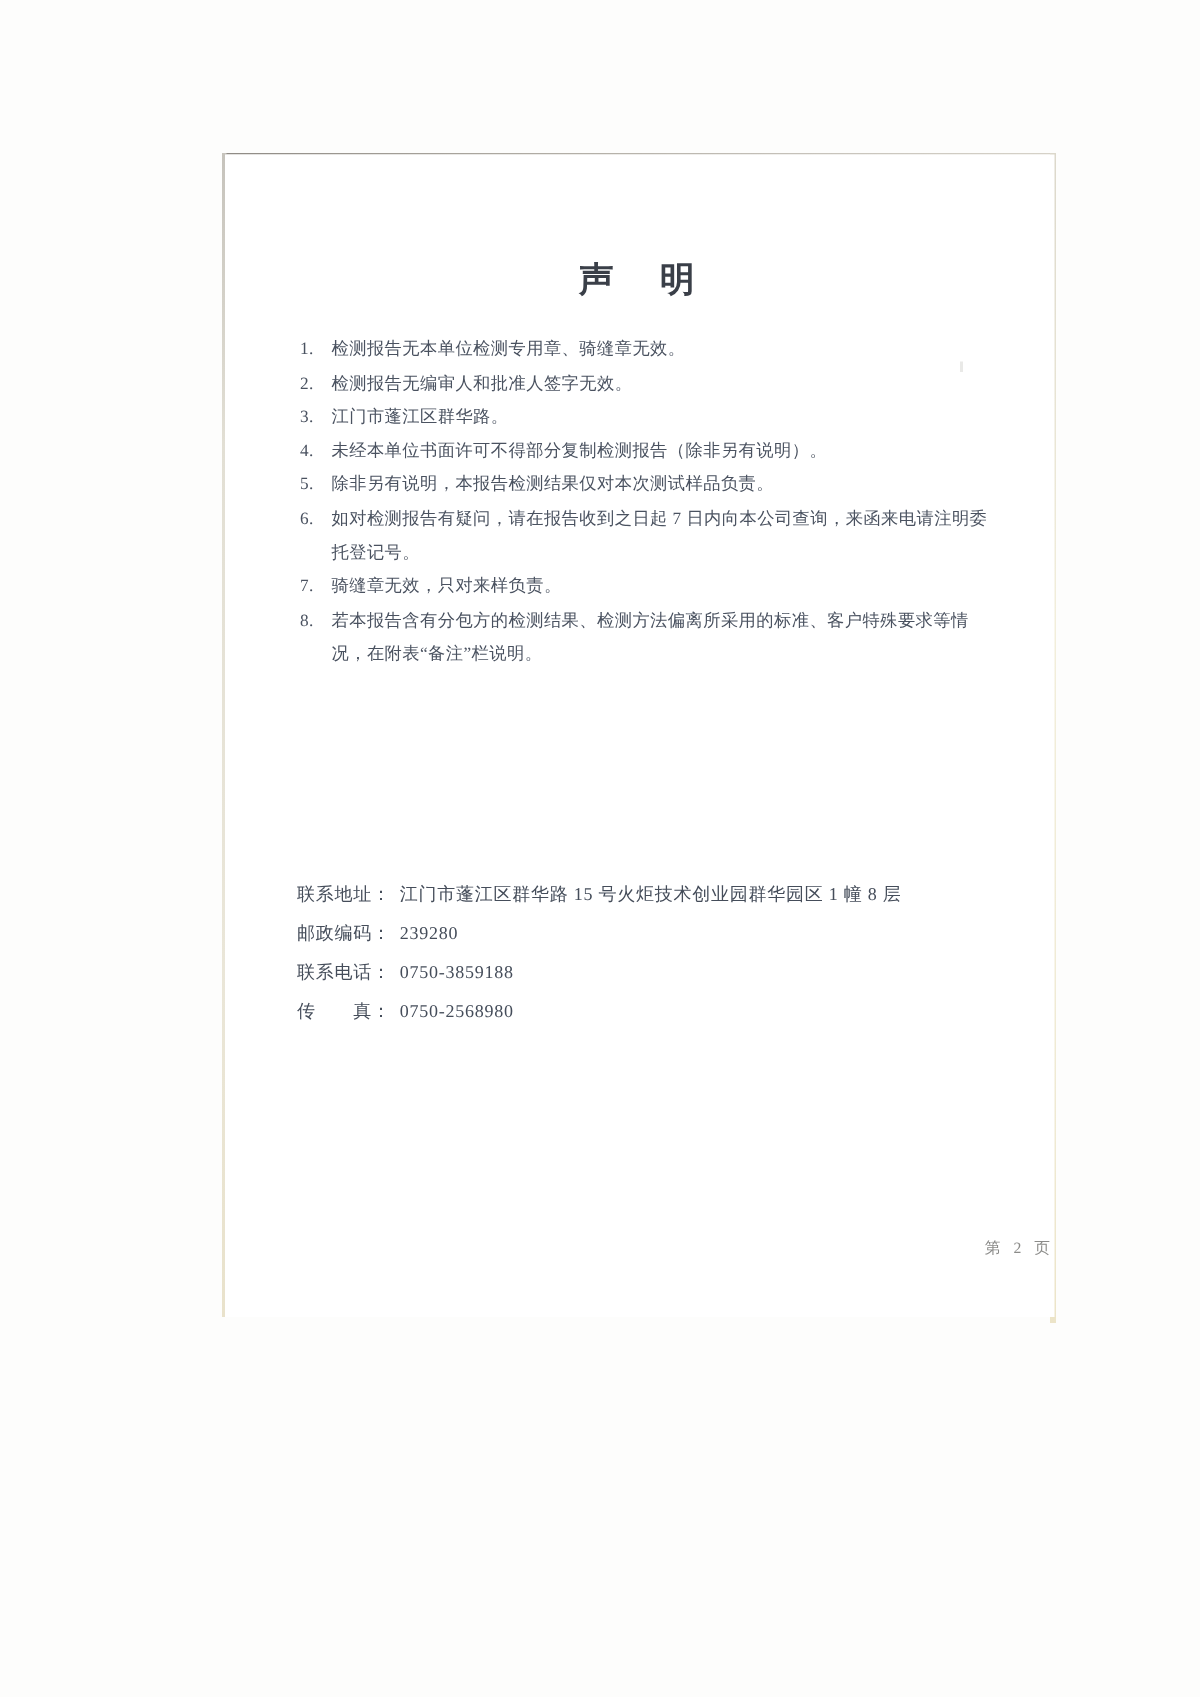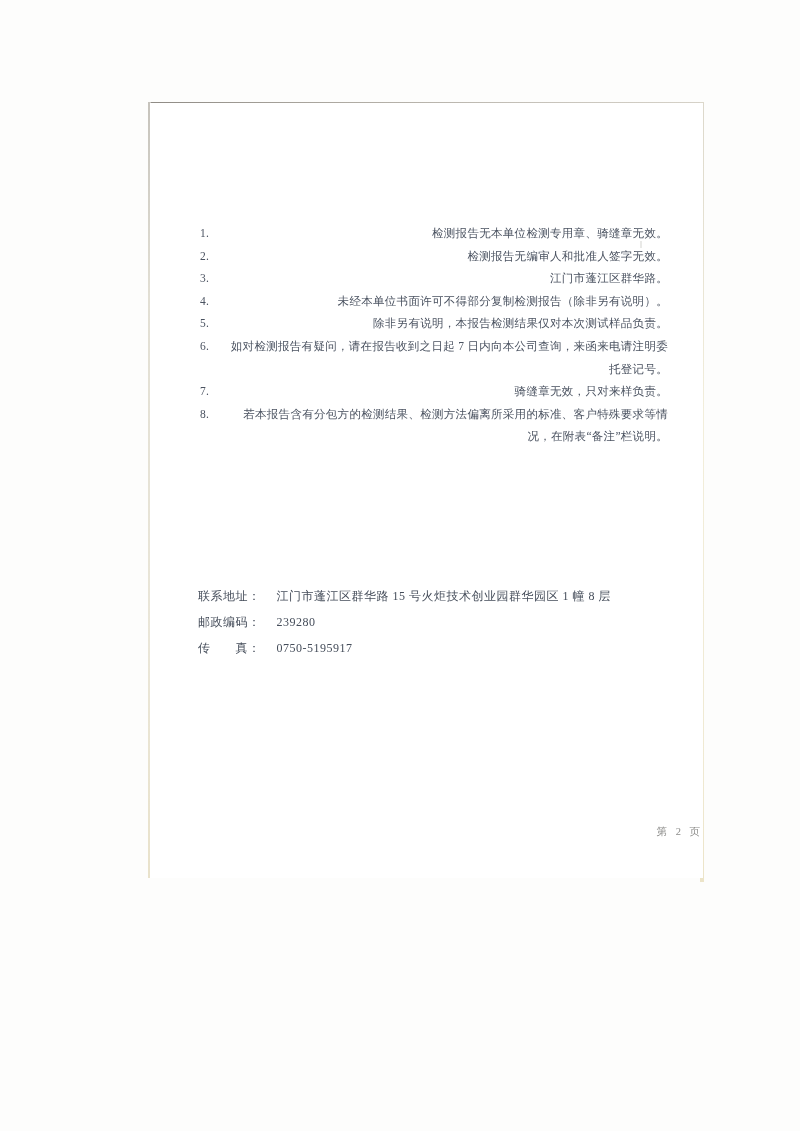"声 明" div.doc-title { html: none -> <div>声 明</div> }
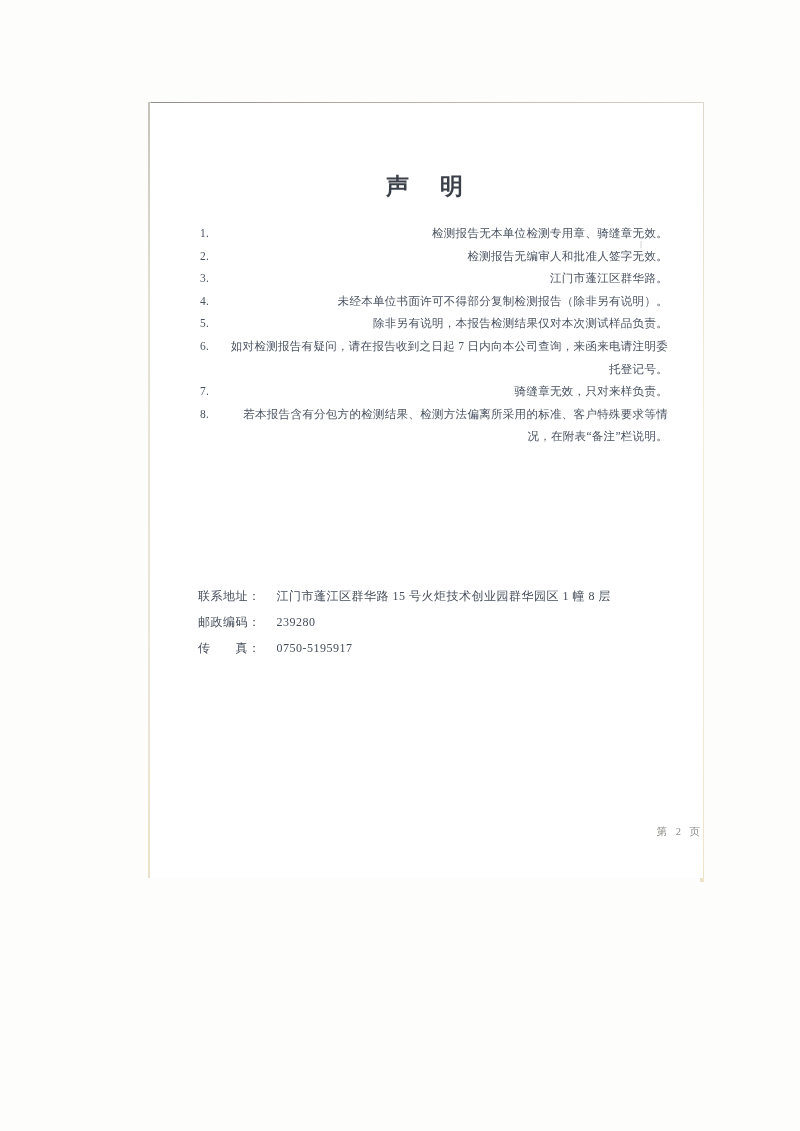"检测报告无本单位检测专用章、骑缝章无效。" .notice-item .txt { text-align: right -> none }
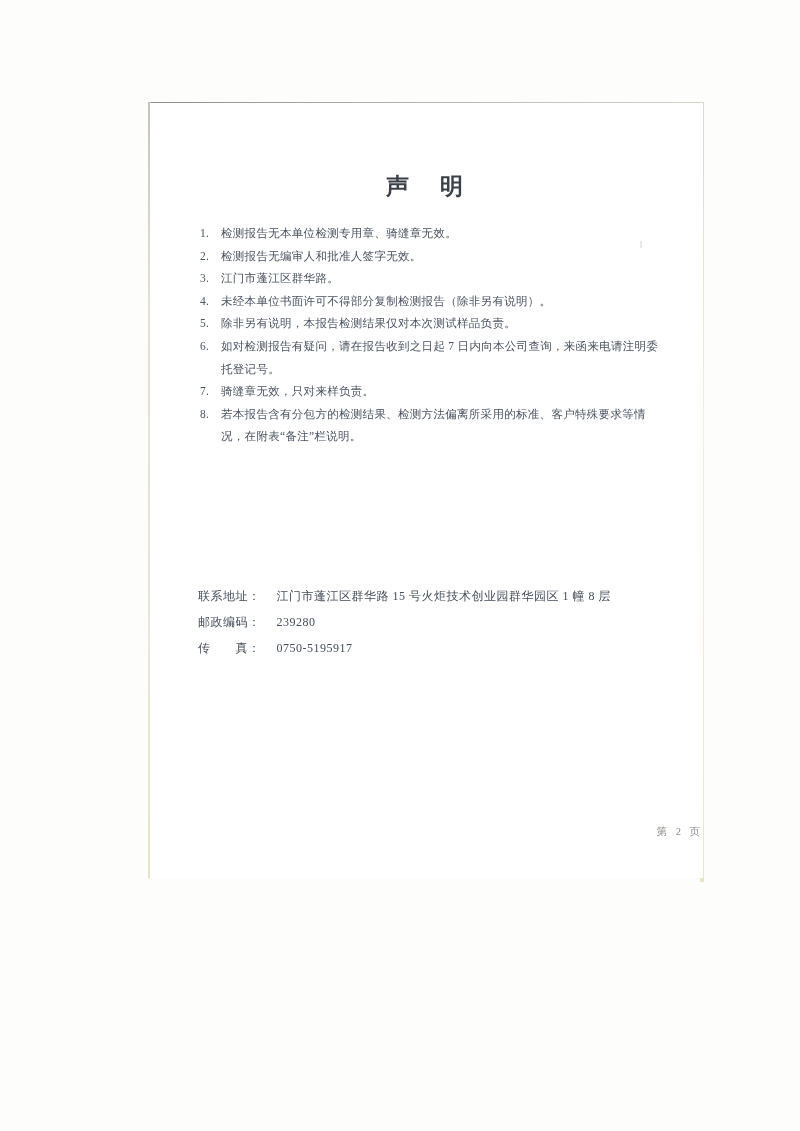"联系地址：" .contact-line .label { margin-right: 16px -> 6px }
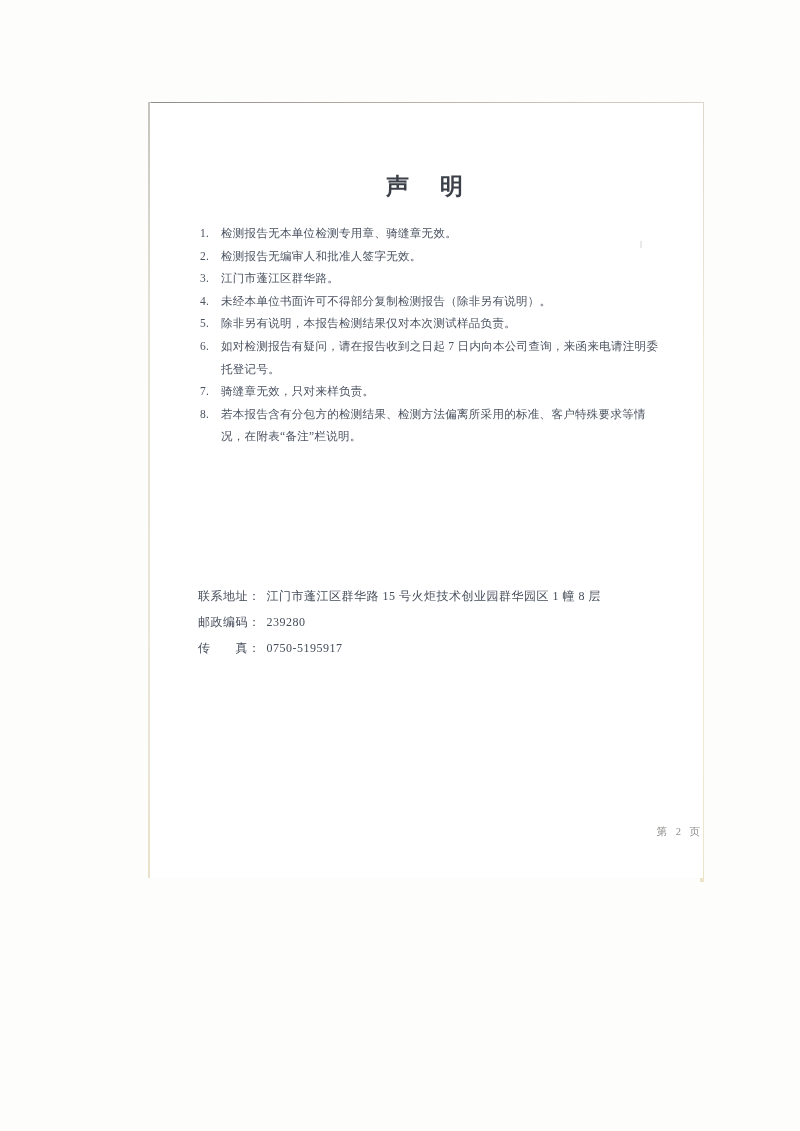"联系电话： 0750-3859188" div.contact-line { html: none -> <div> <span>联系电话：</span><span>0750-3859188</span> </div> }
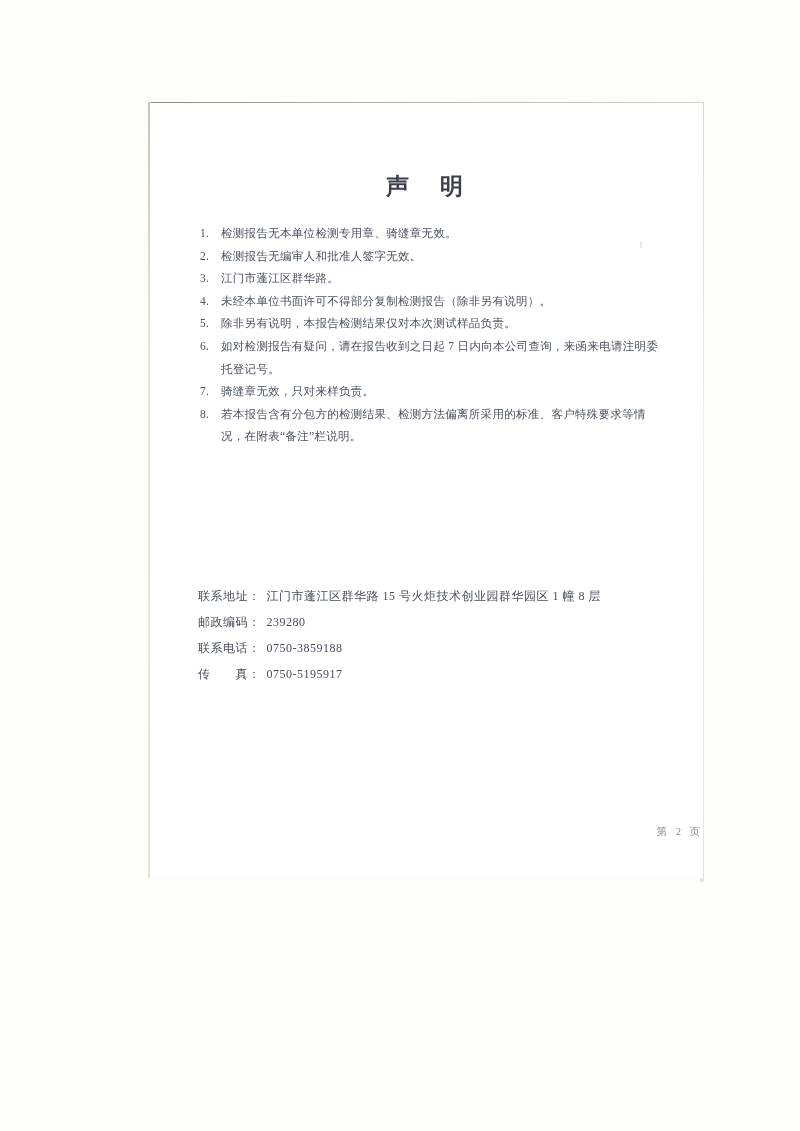"0750-5195917" span.value { text: 0750-5195917 -> 0750-2568980 }
